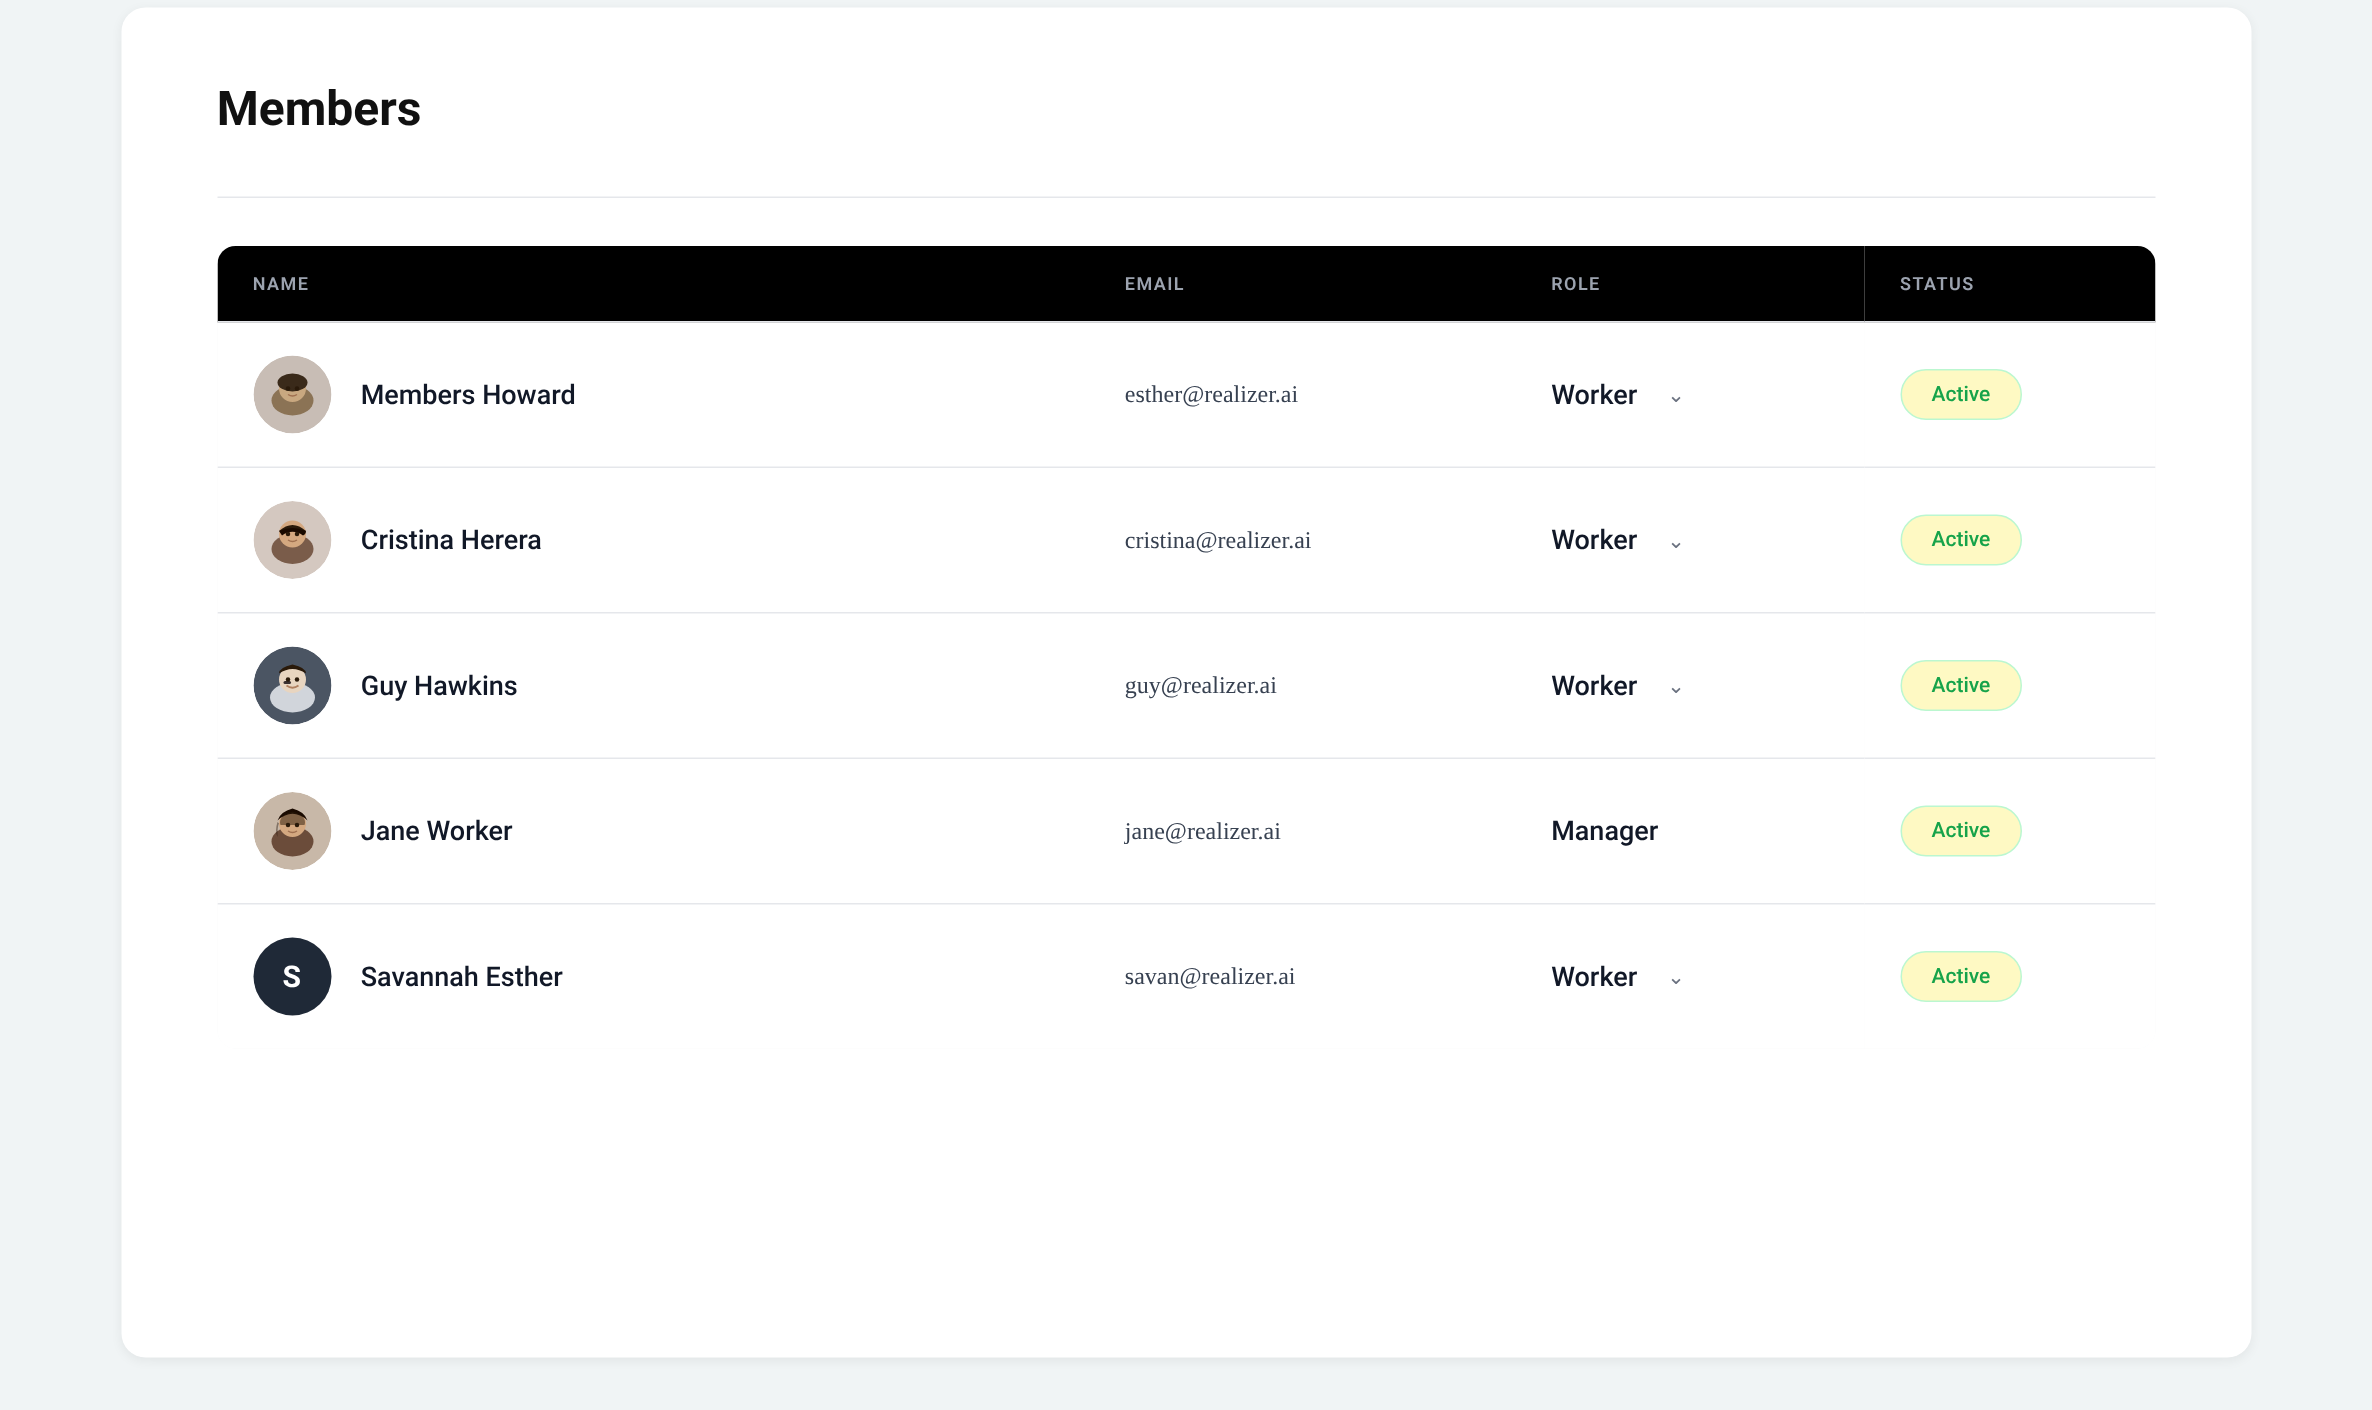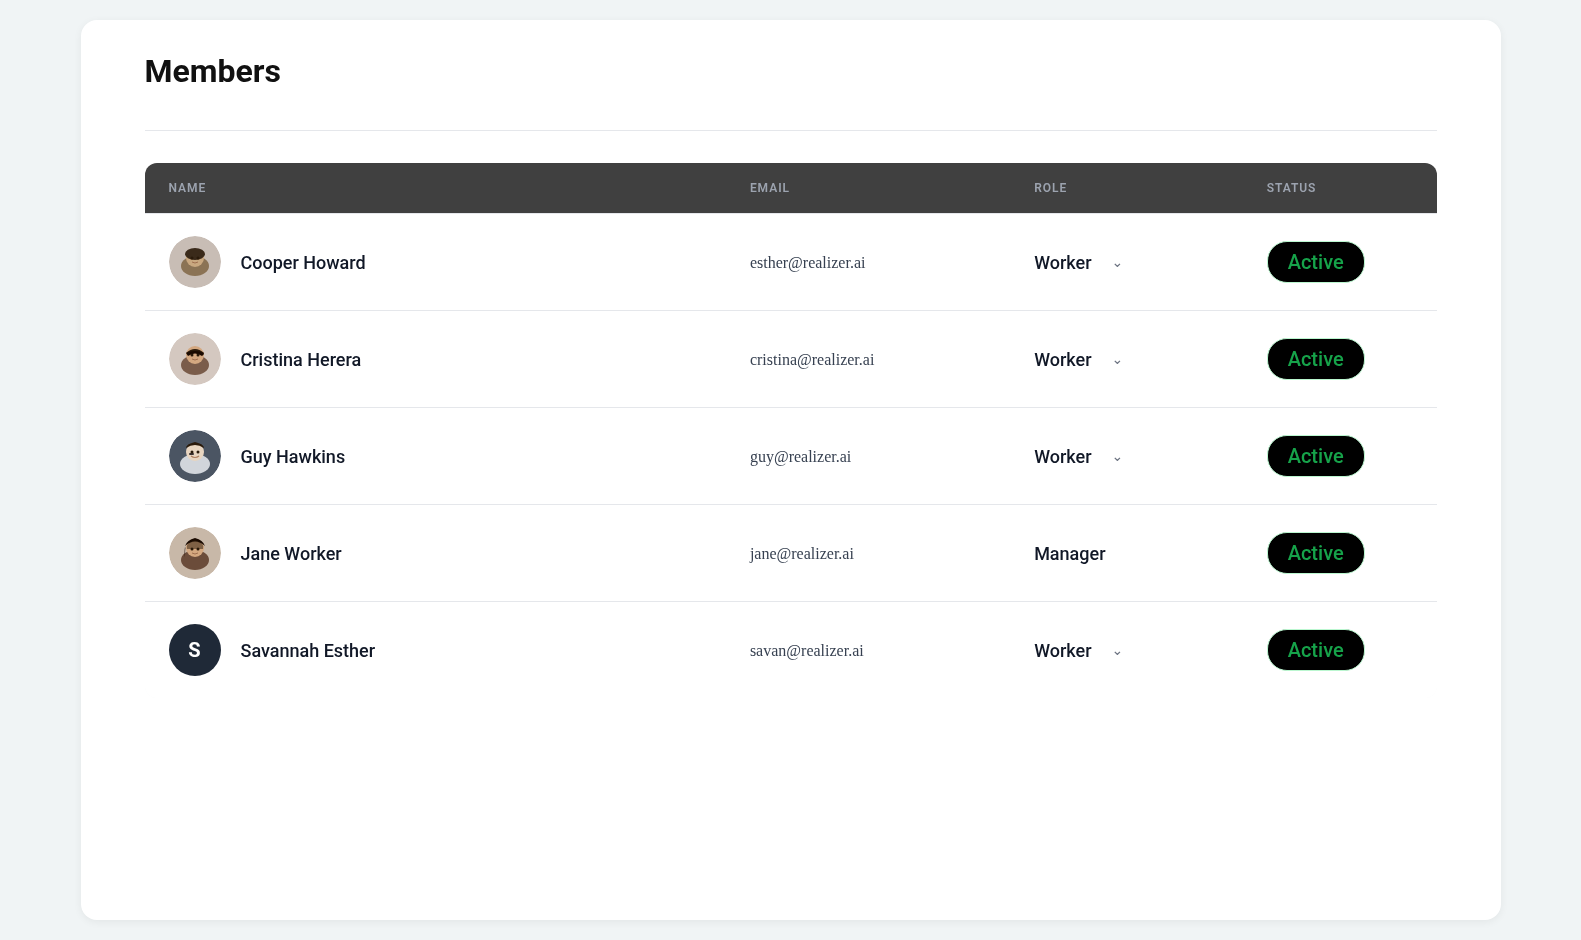"Members" .page-container { margin: 20px auto -> 5px auto; padding: 32px 64px -> 48px 64px }
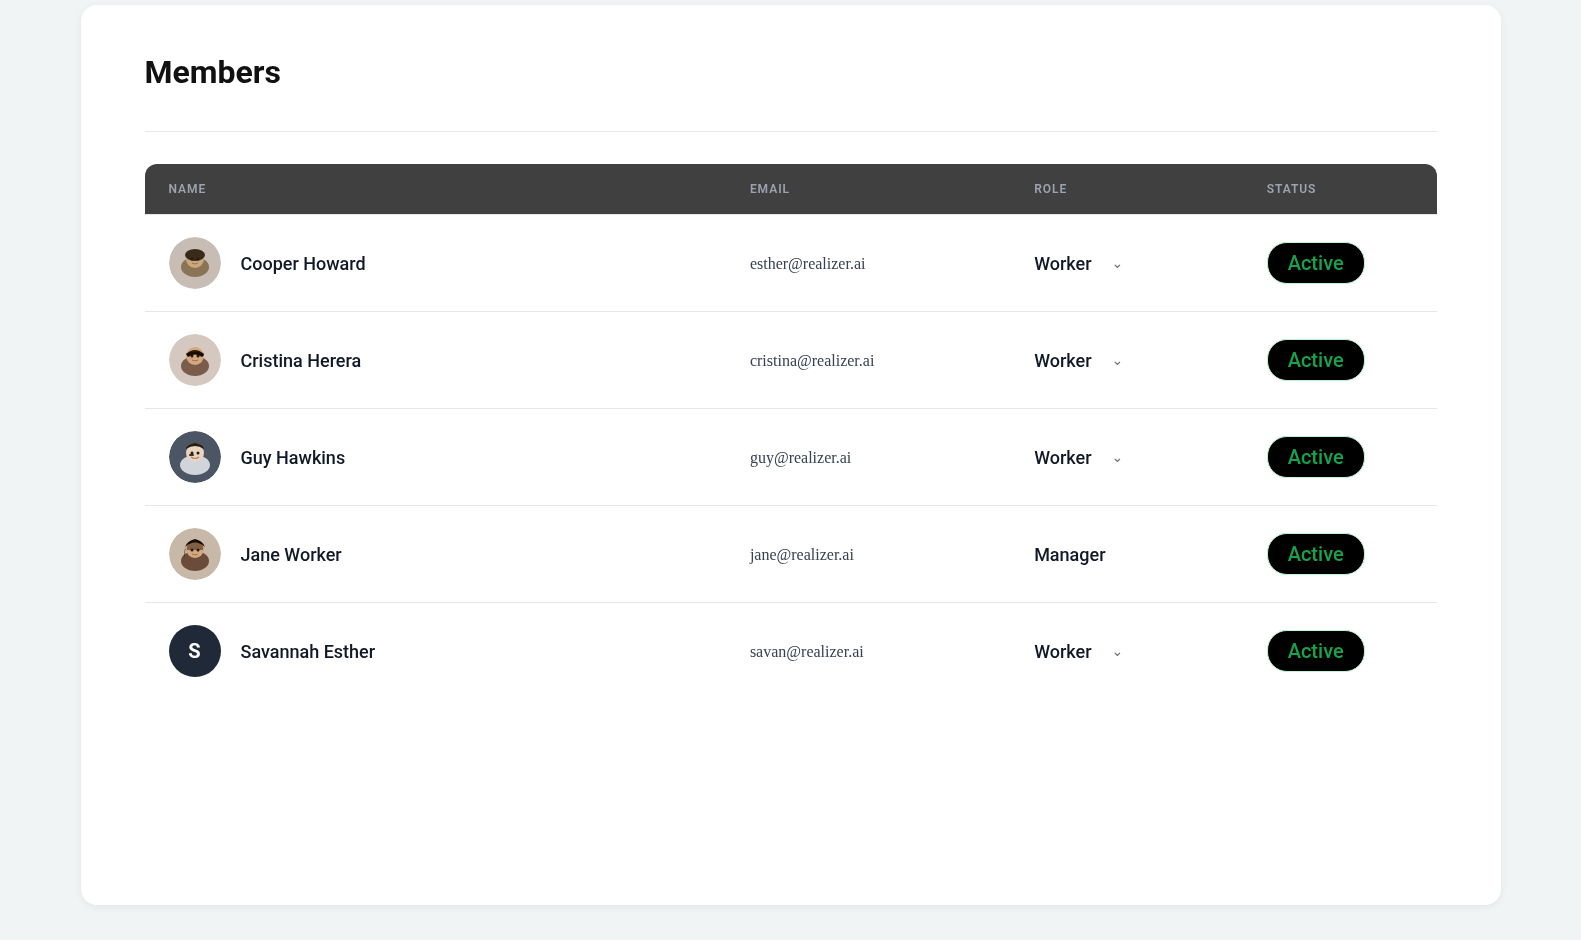"NAME" .table-header { background: #404040 -> #000000; text-decoration: none -> underline }
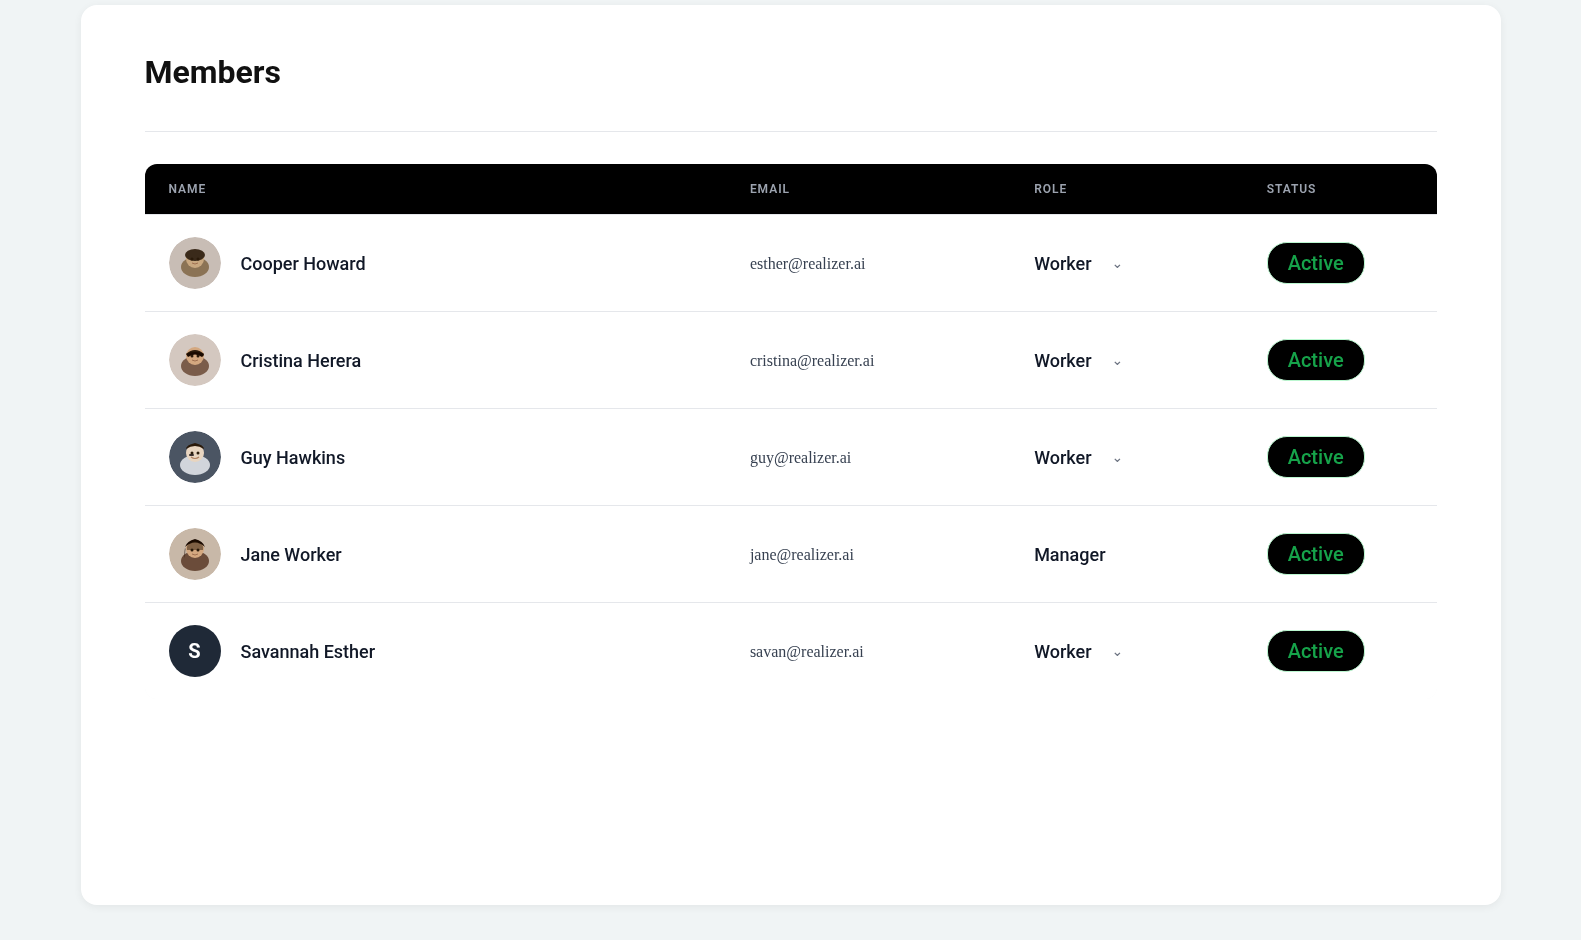"Cooper Howard" span.member-name { text: Cooper -> Members }
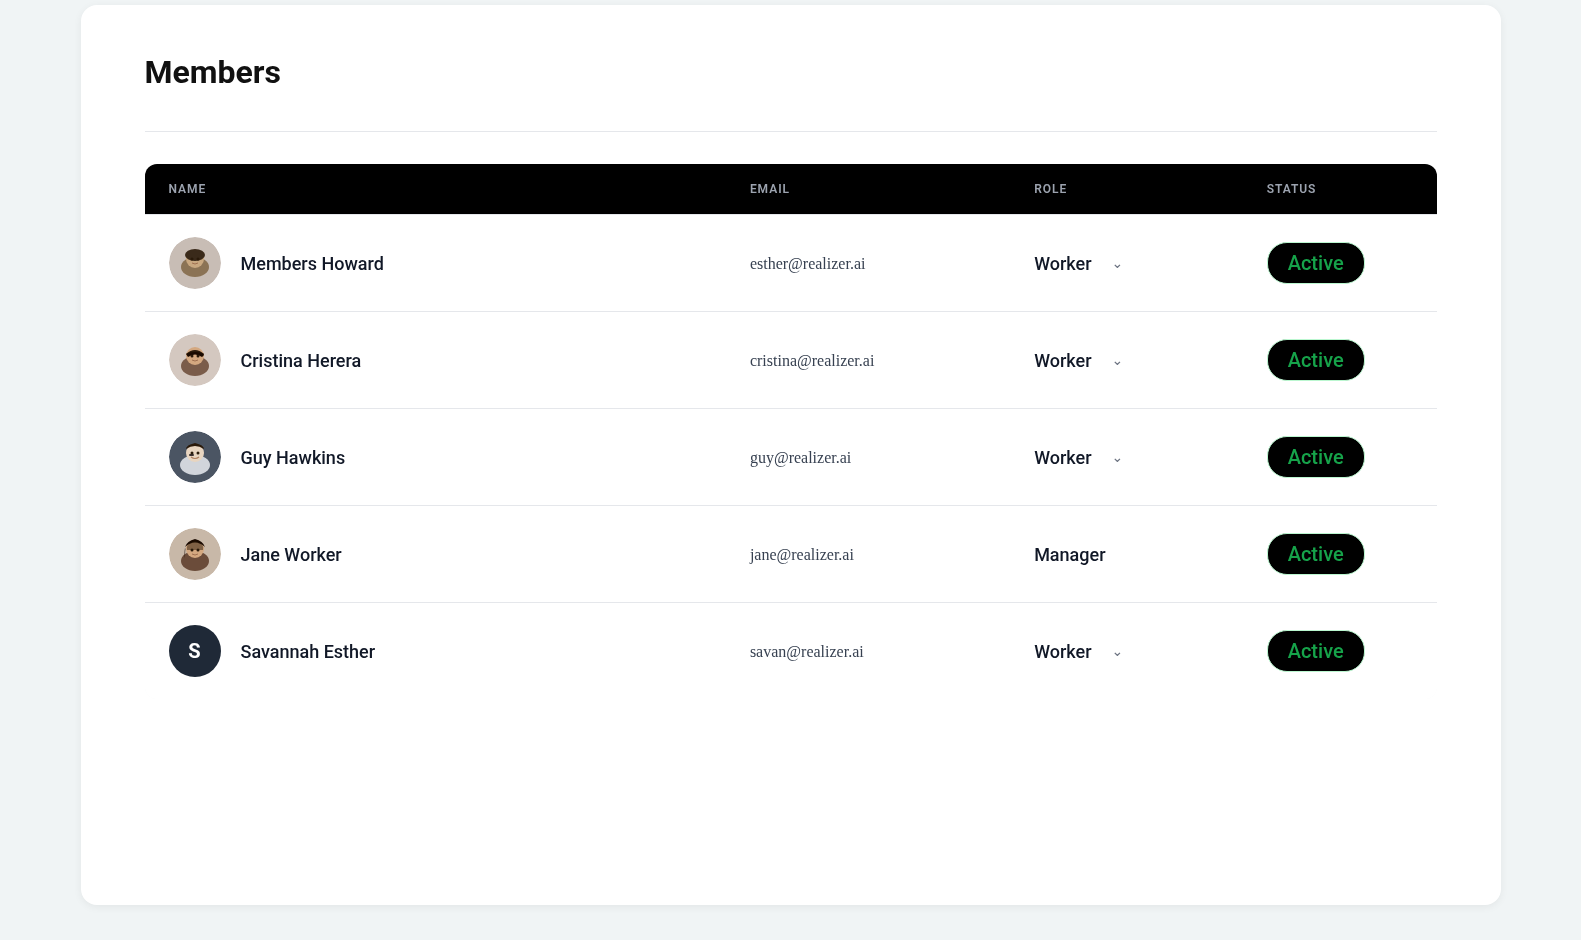"Active" .status-badge { background: #000000 -> #fef9c3; font-size: 20px -> 14px }
